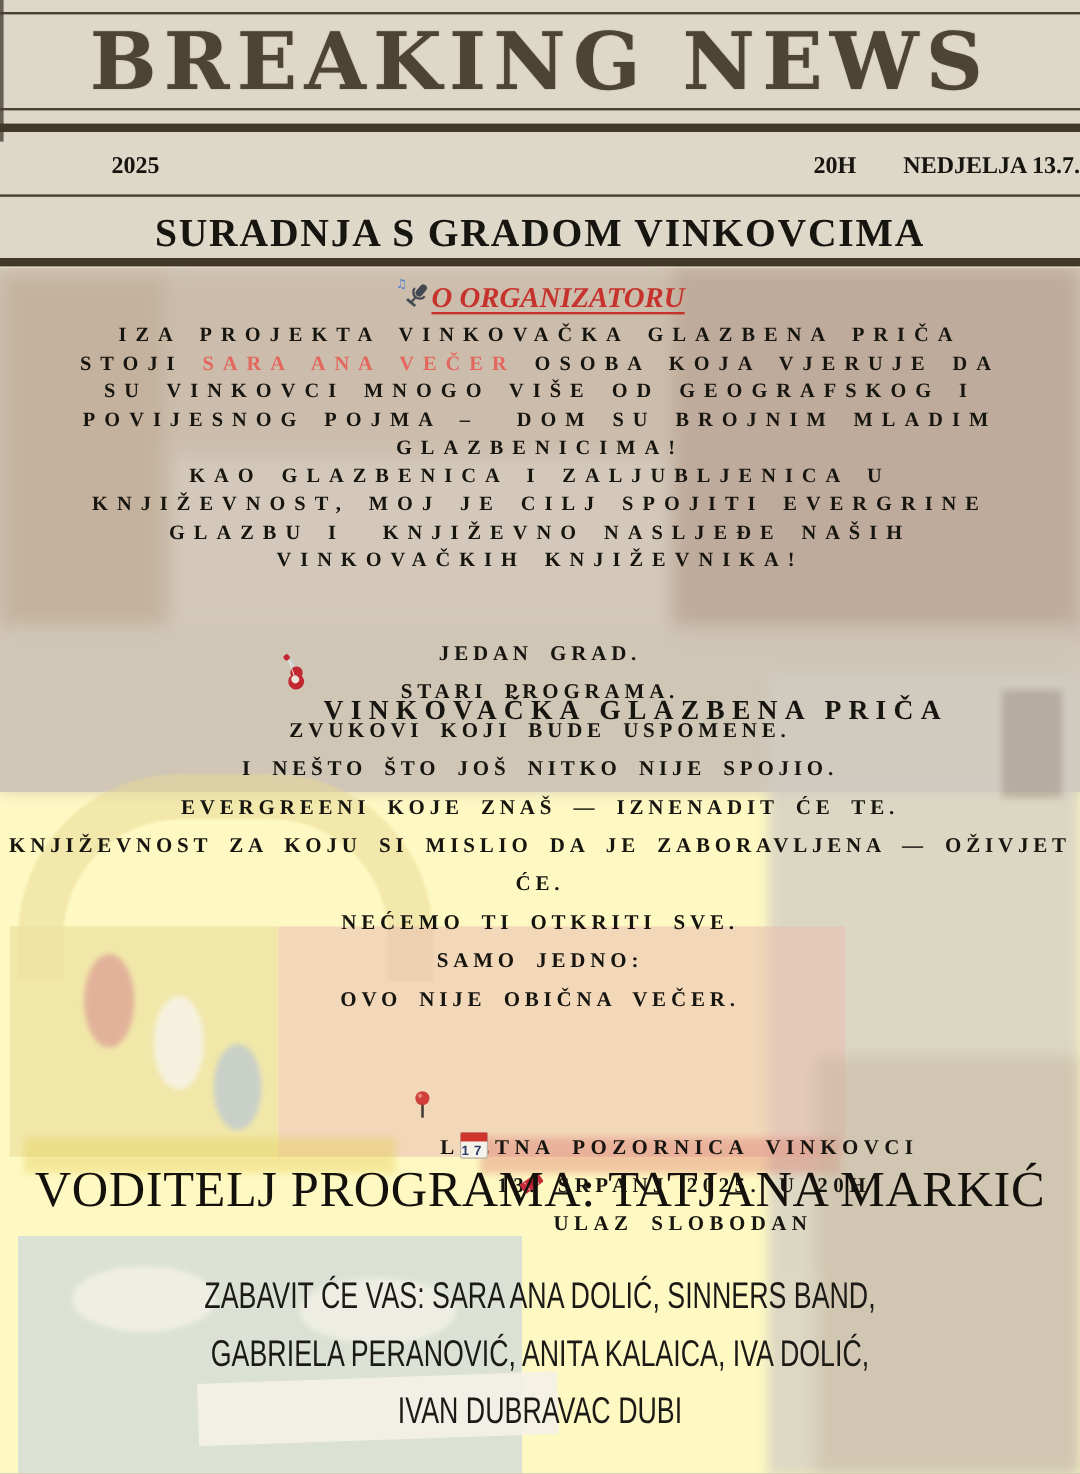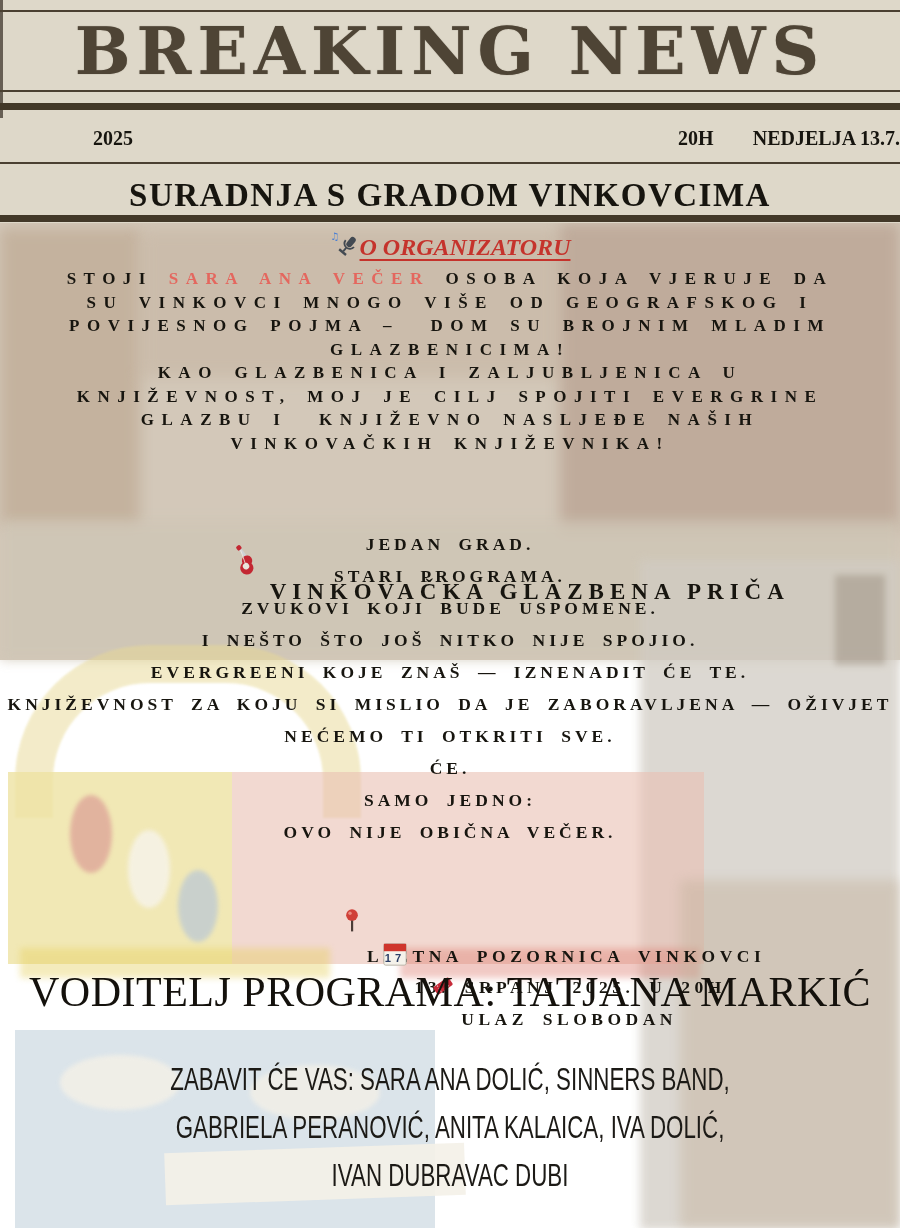"BREAKING NEWS" .poster { background: #ffffff -> #fef9c3 }
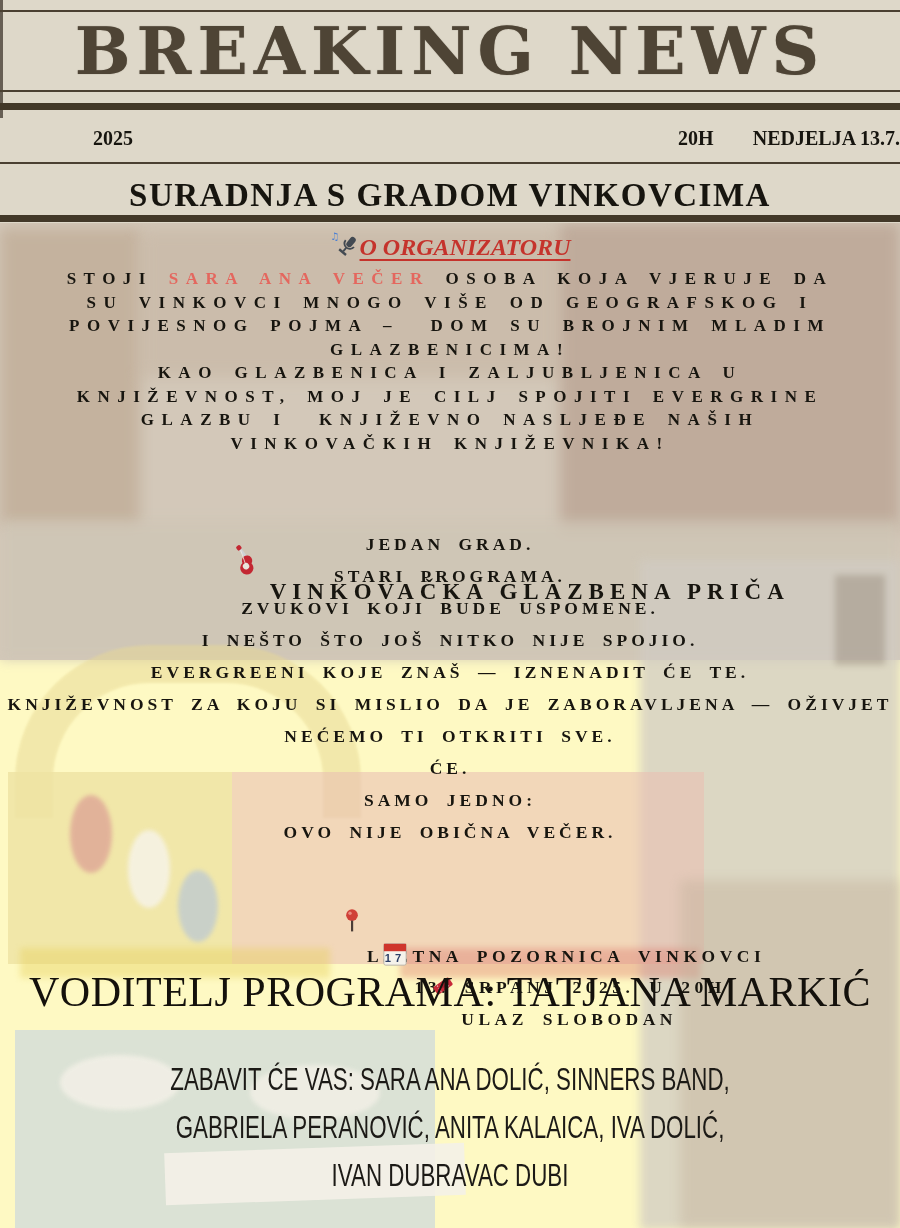"IZA PROJEKTA VINKOVAČKA GLAZBENA PRIČA" div.line { html: none -> <div>IZA PROJEKTA VINKOVAČKA GLAZBENA PRIČA</div> }
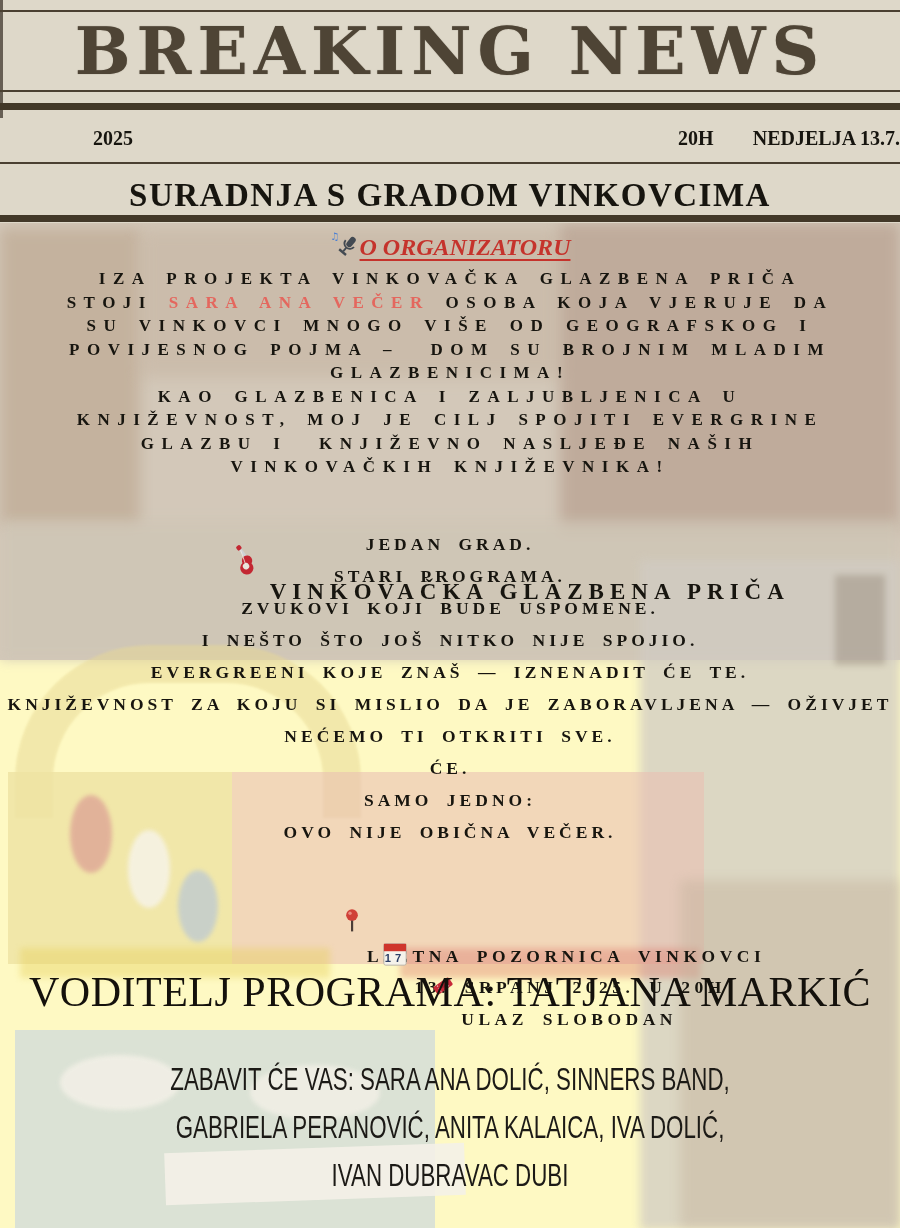"NEĆEMO TI OTKRITI SVE." div.line { order: before "ĆE." -> after "ĆE." }
